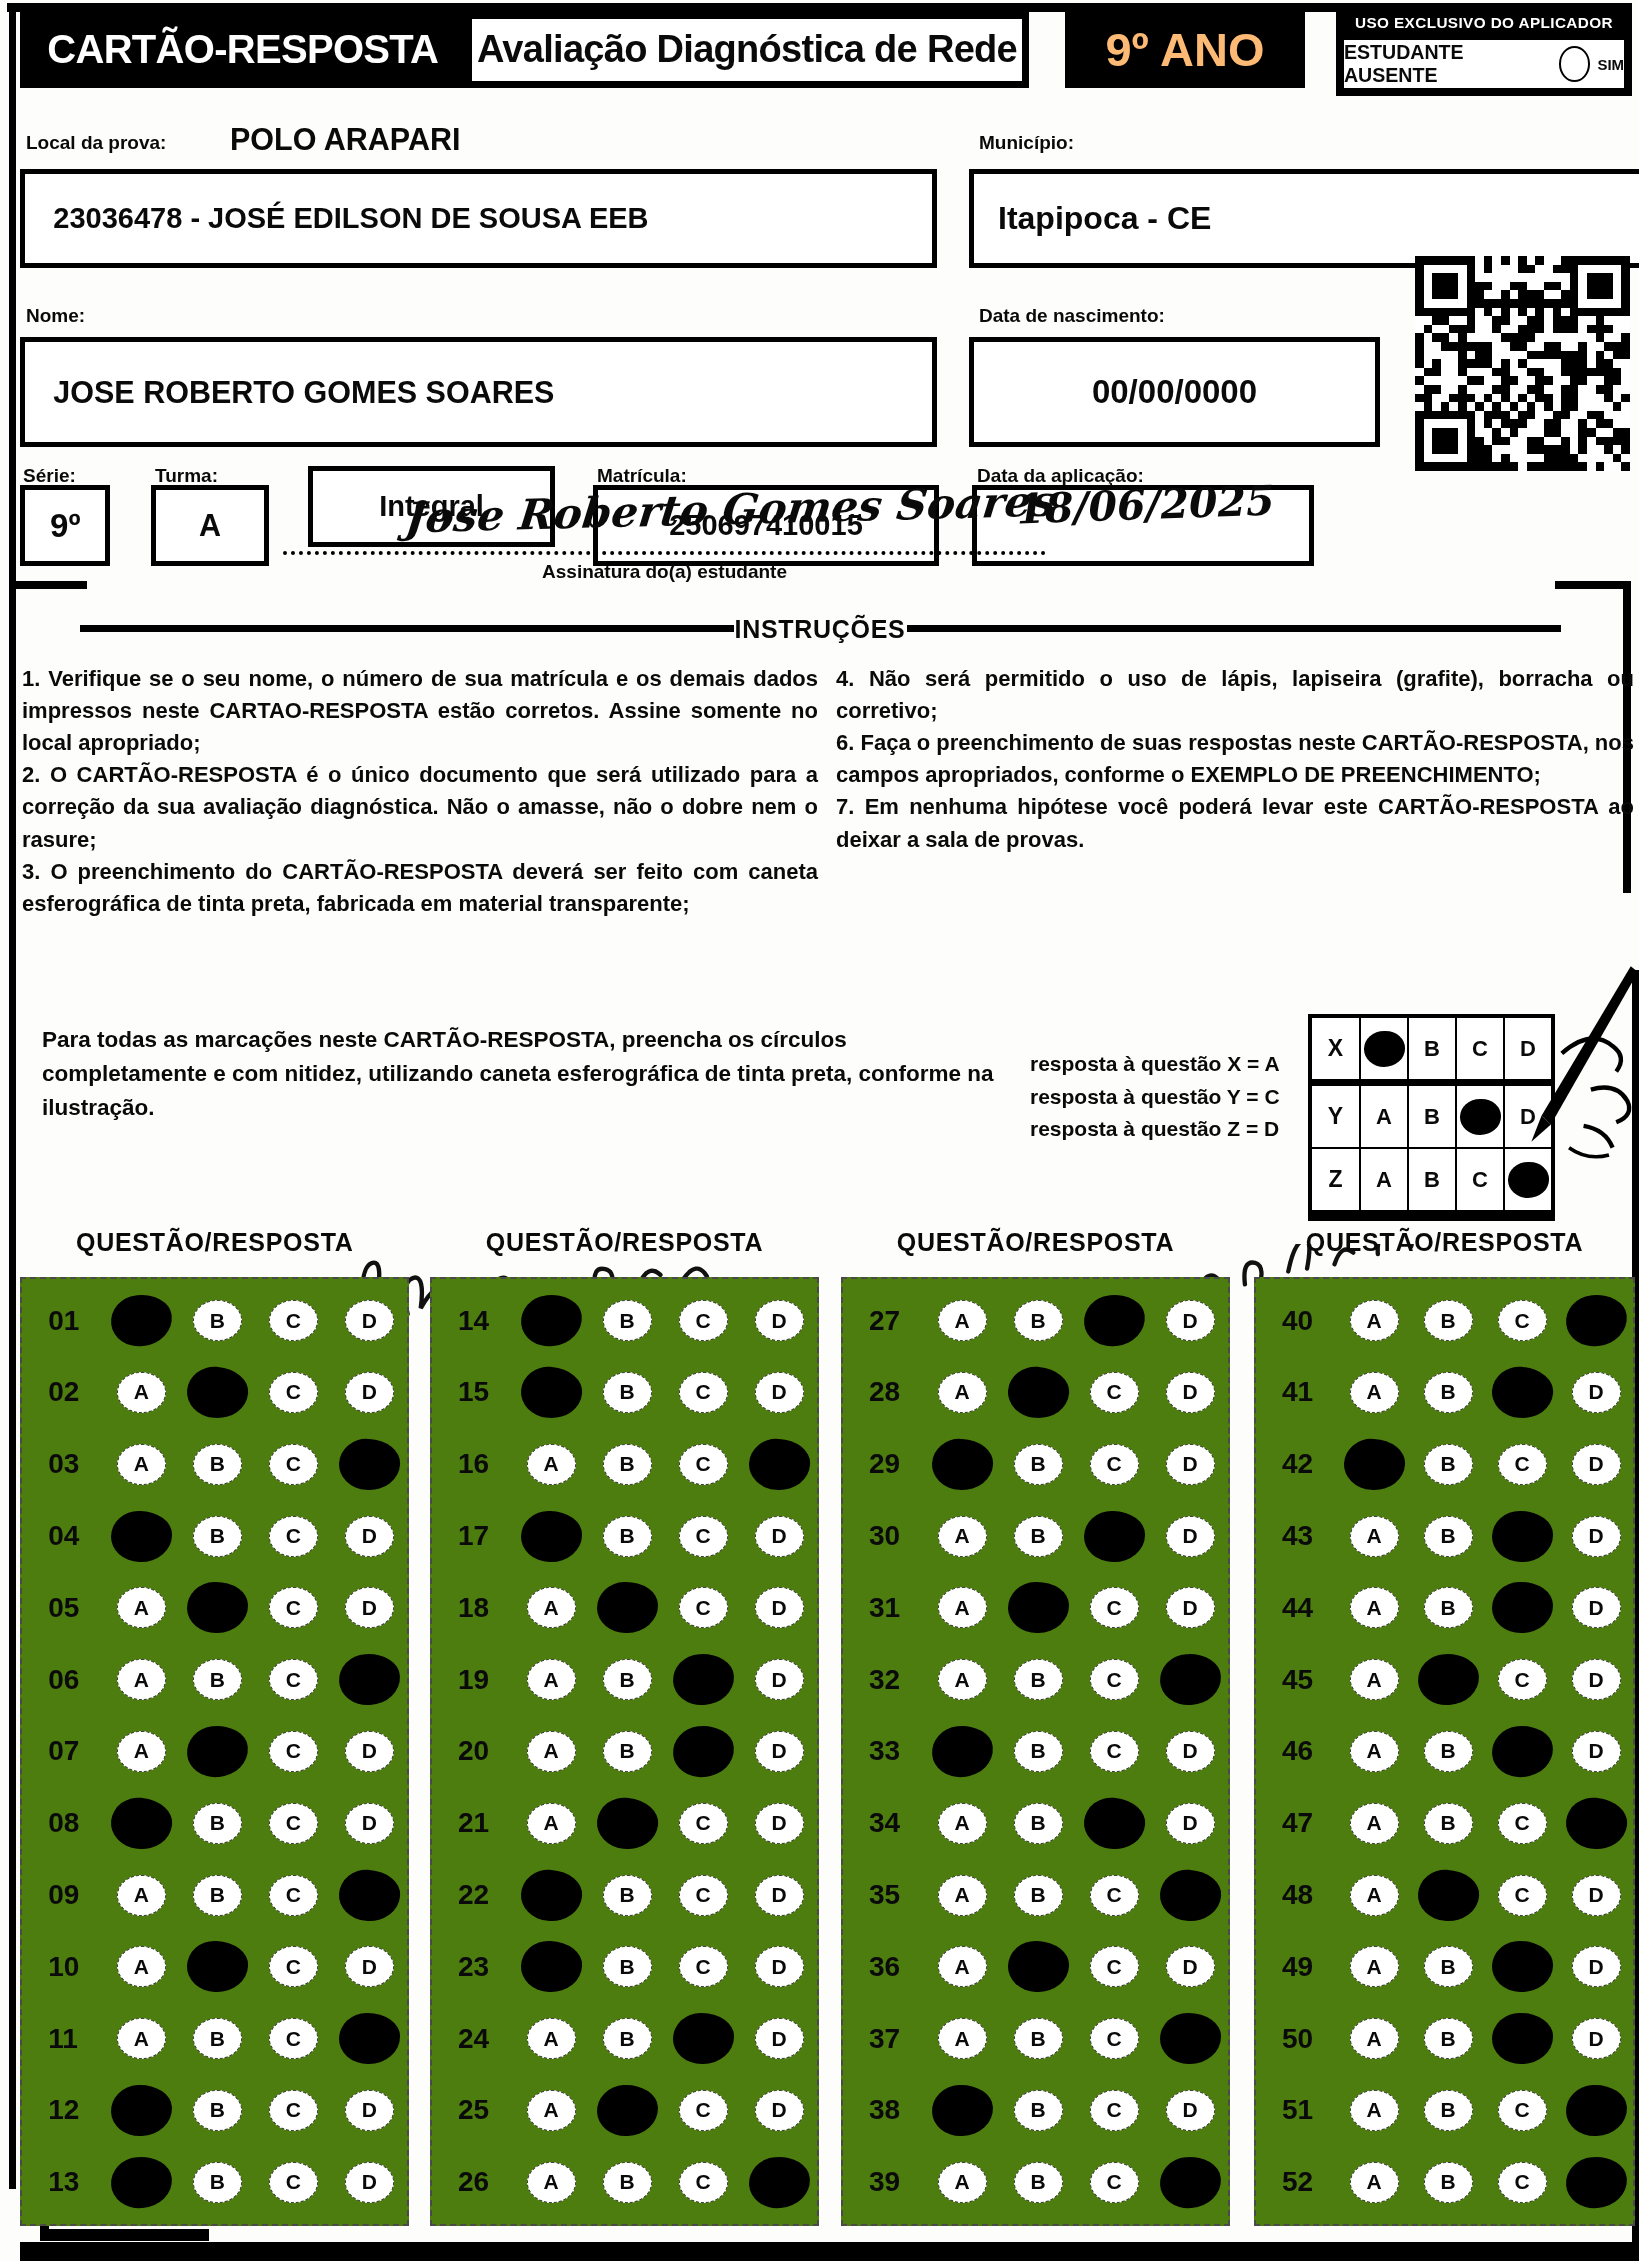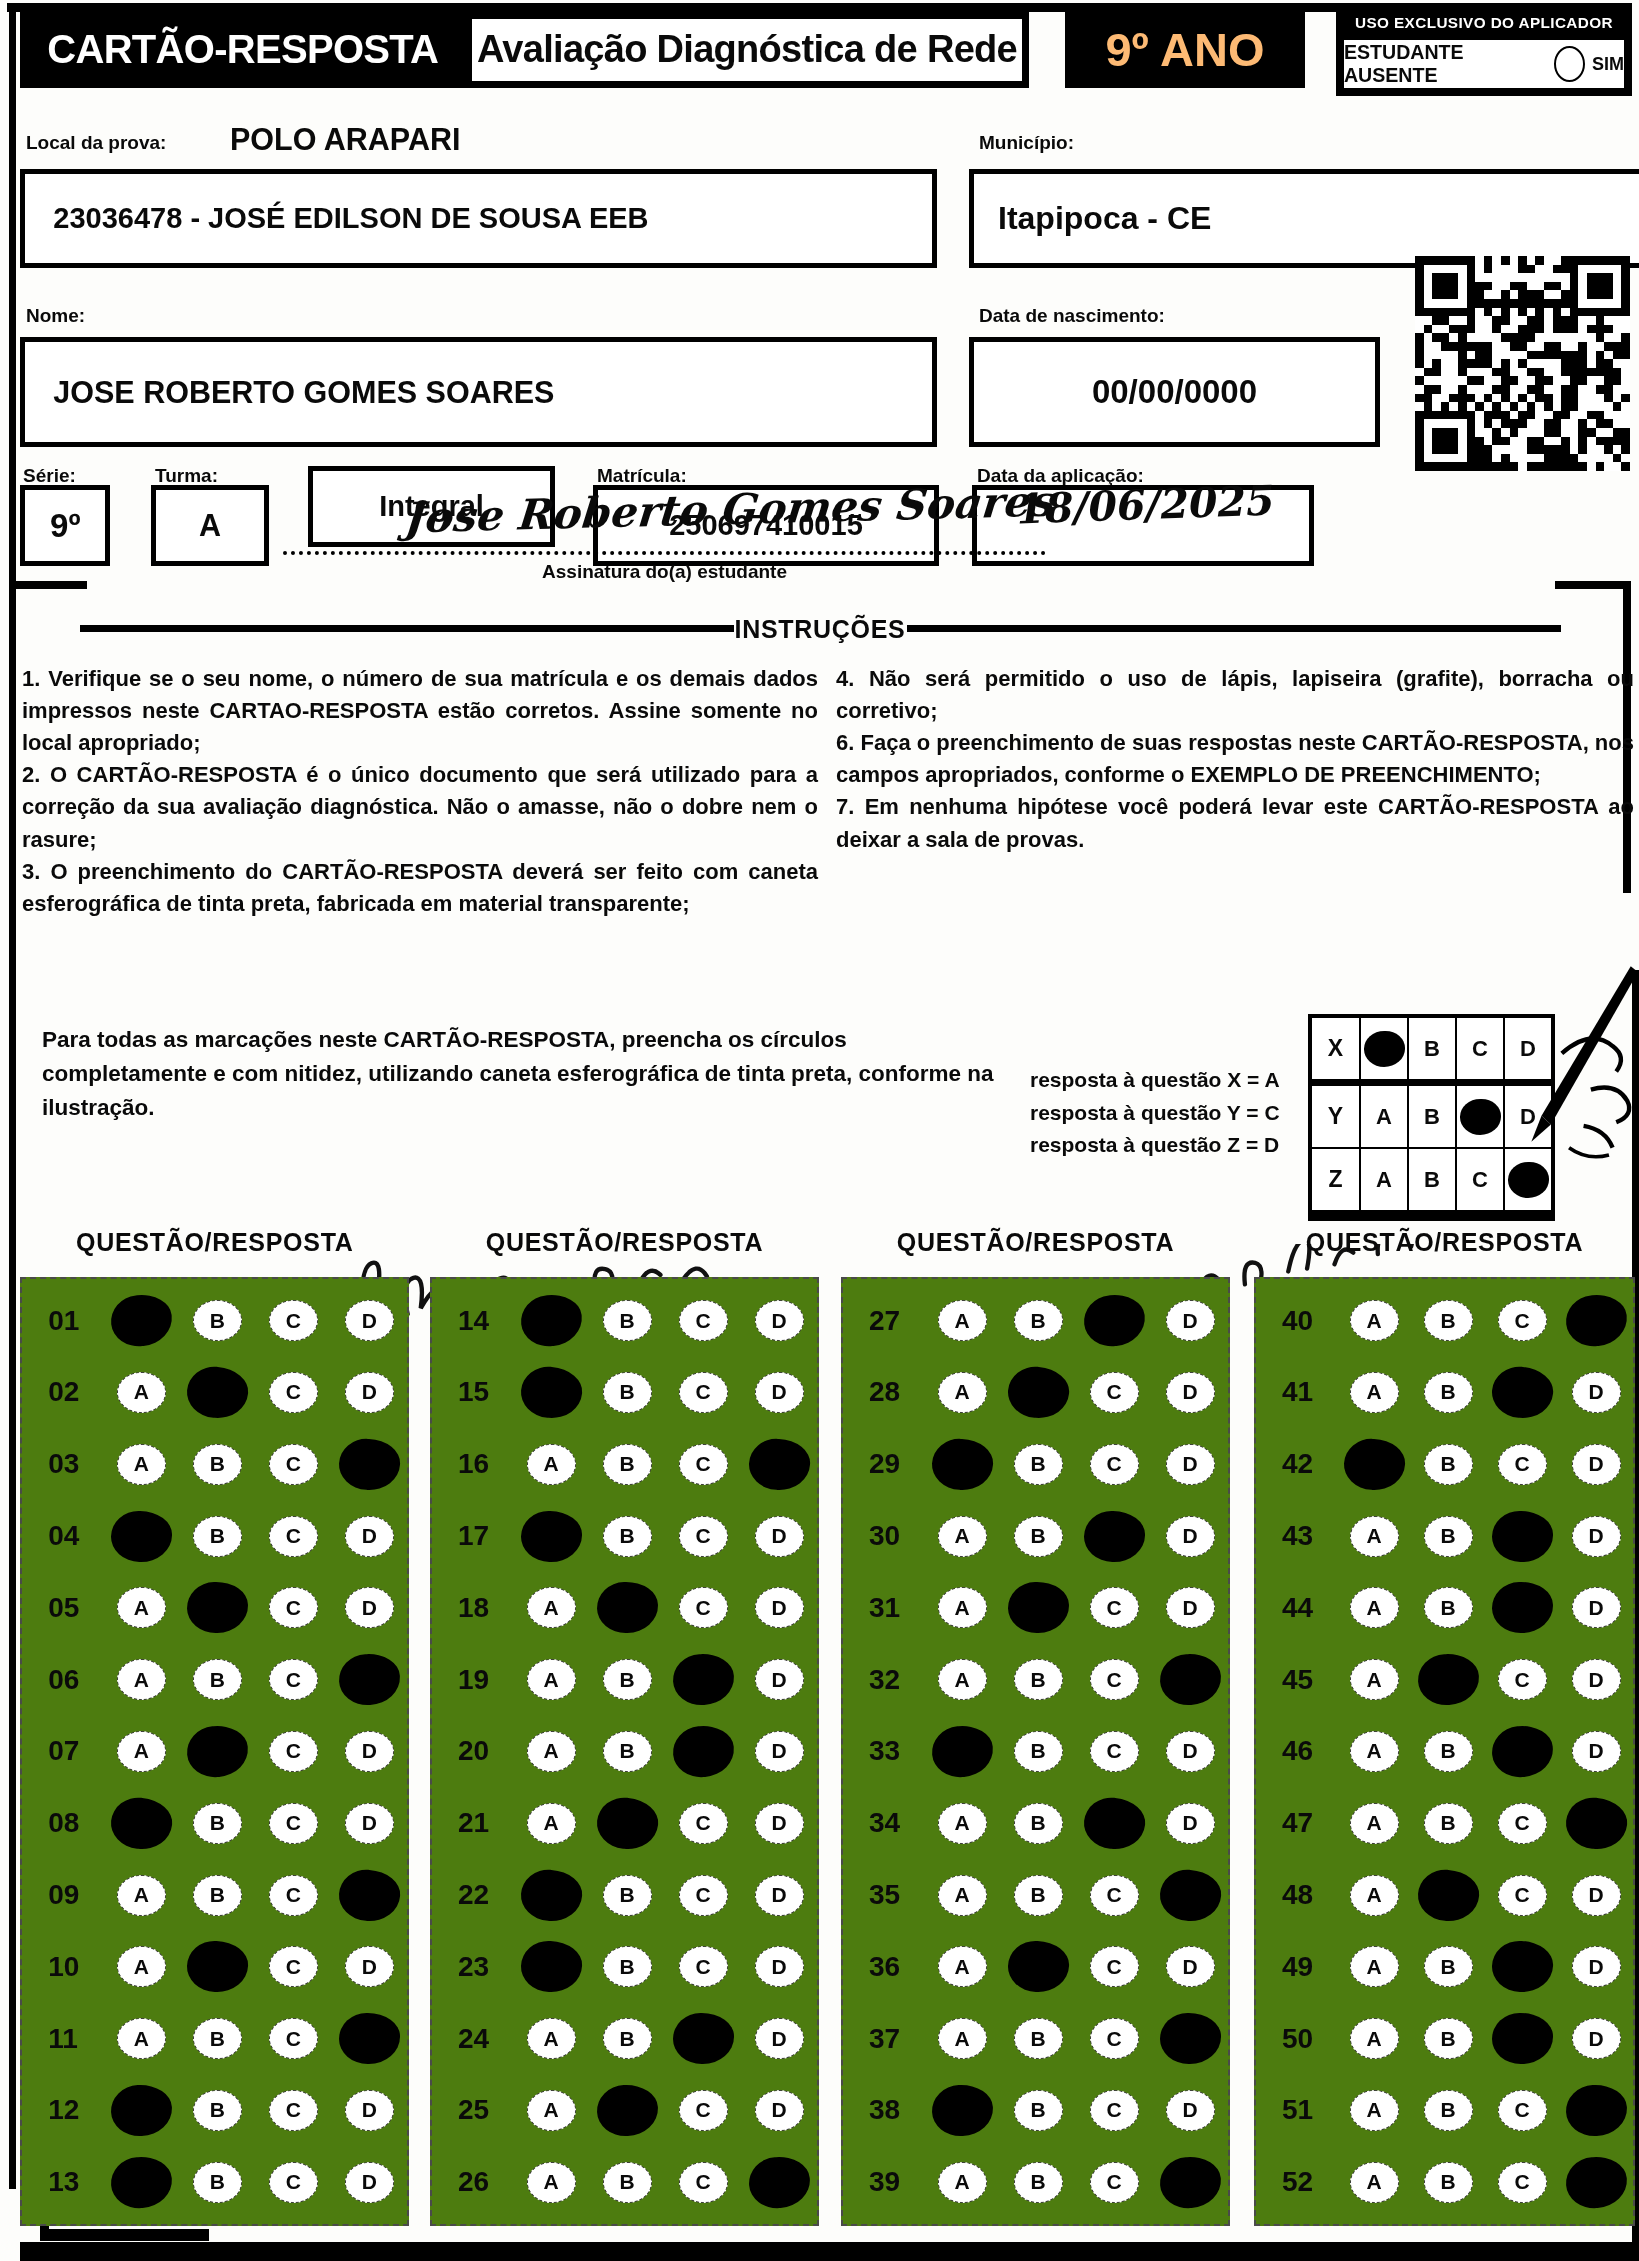"SIM" span { font-size: 18px -> 15px }
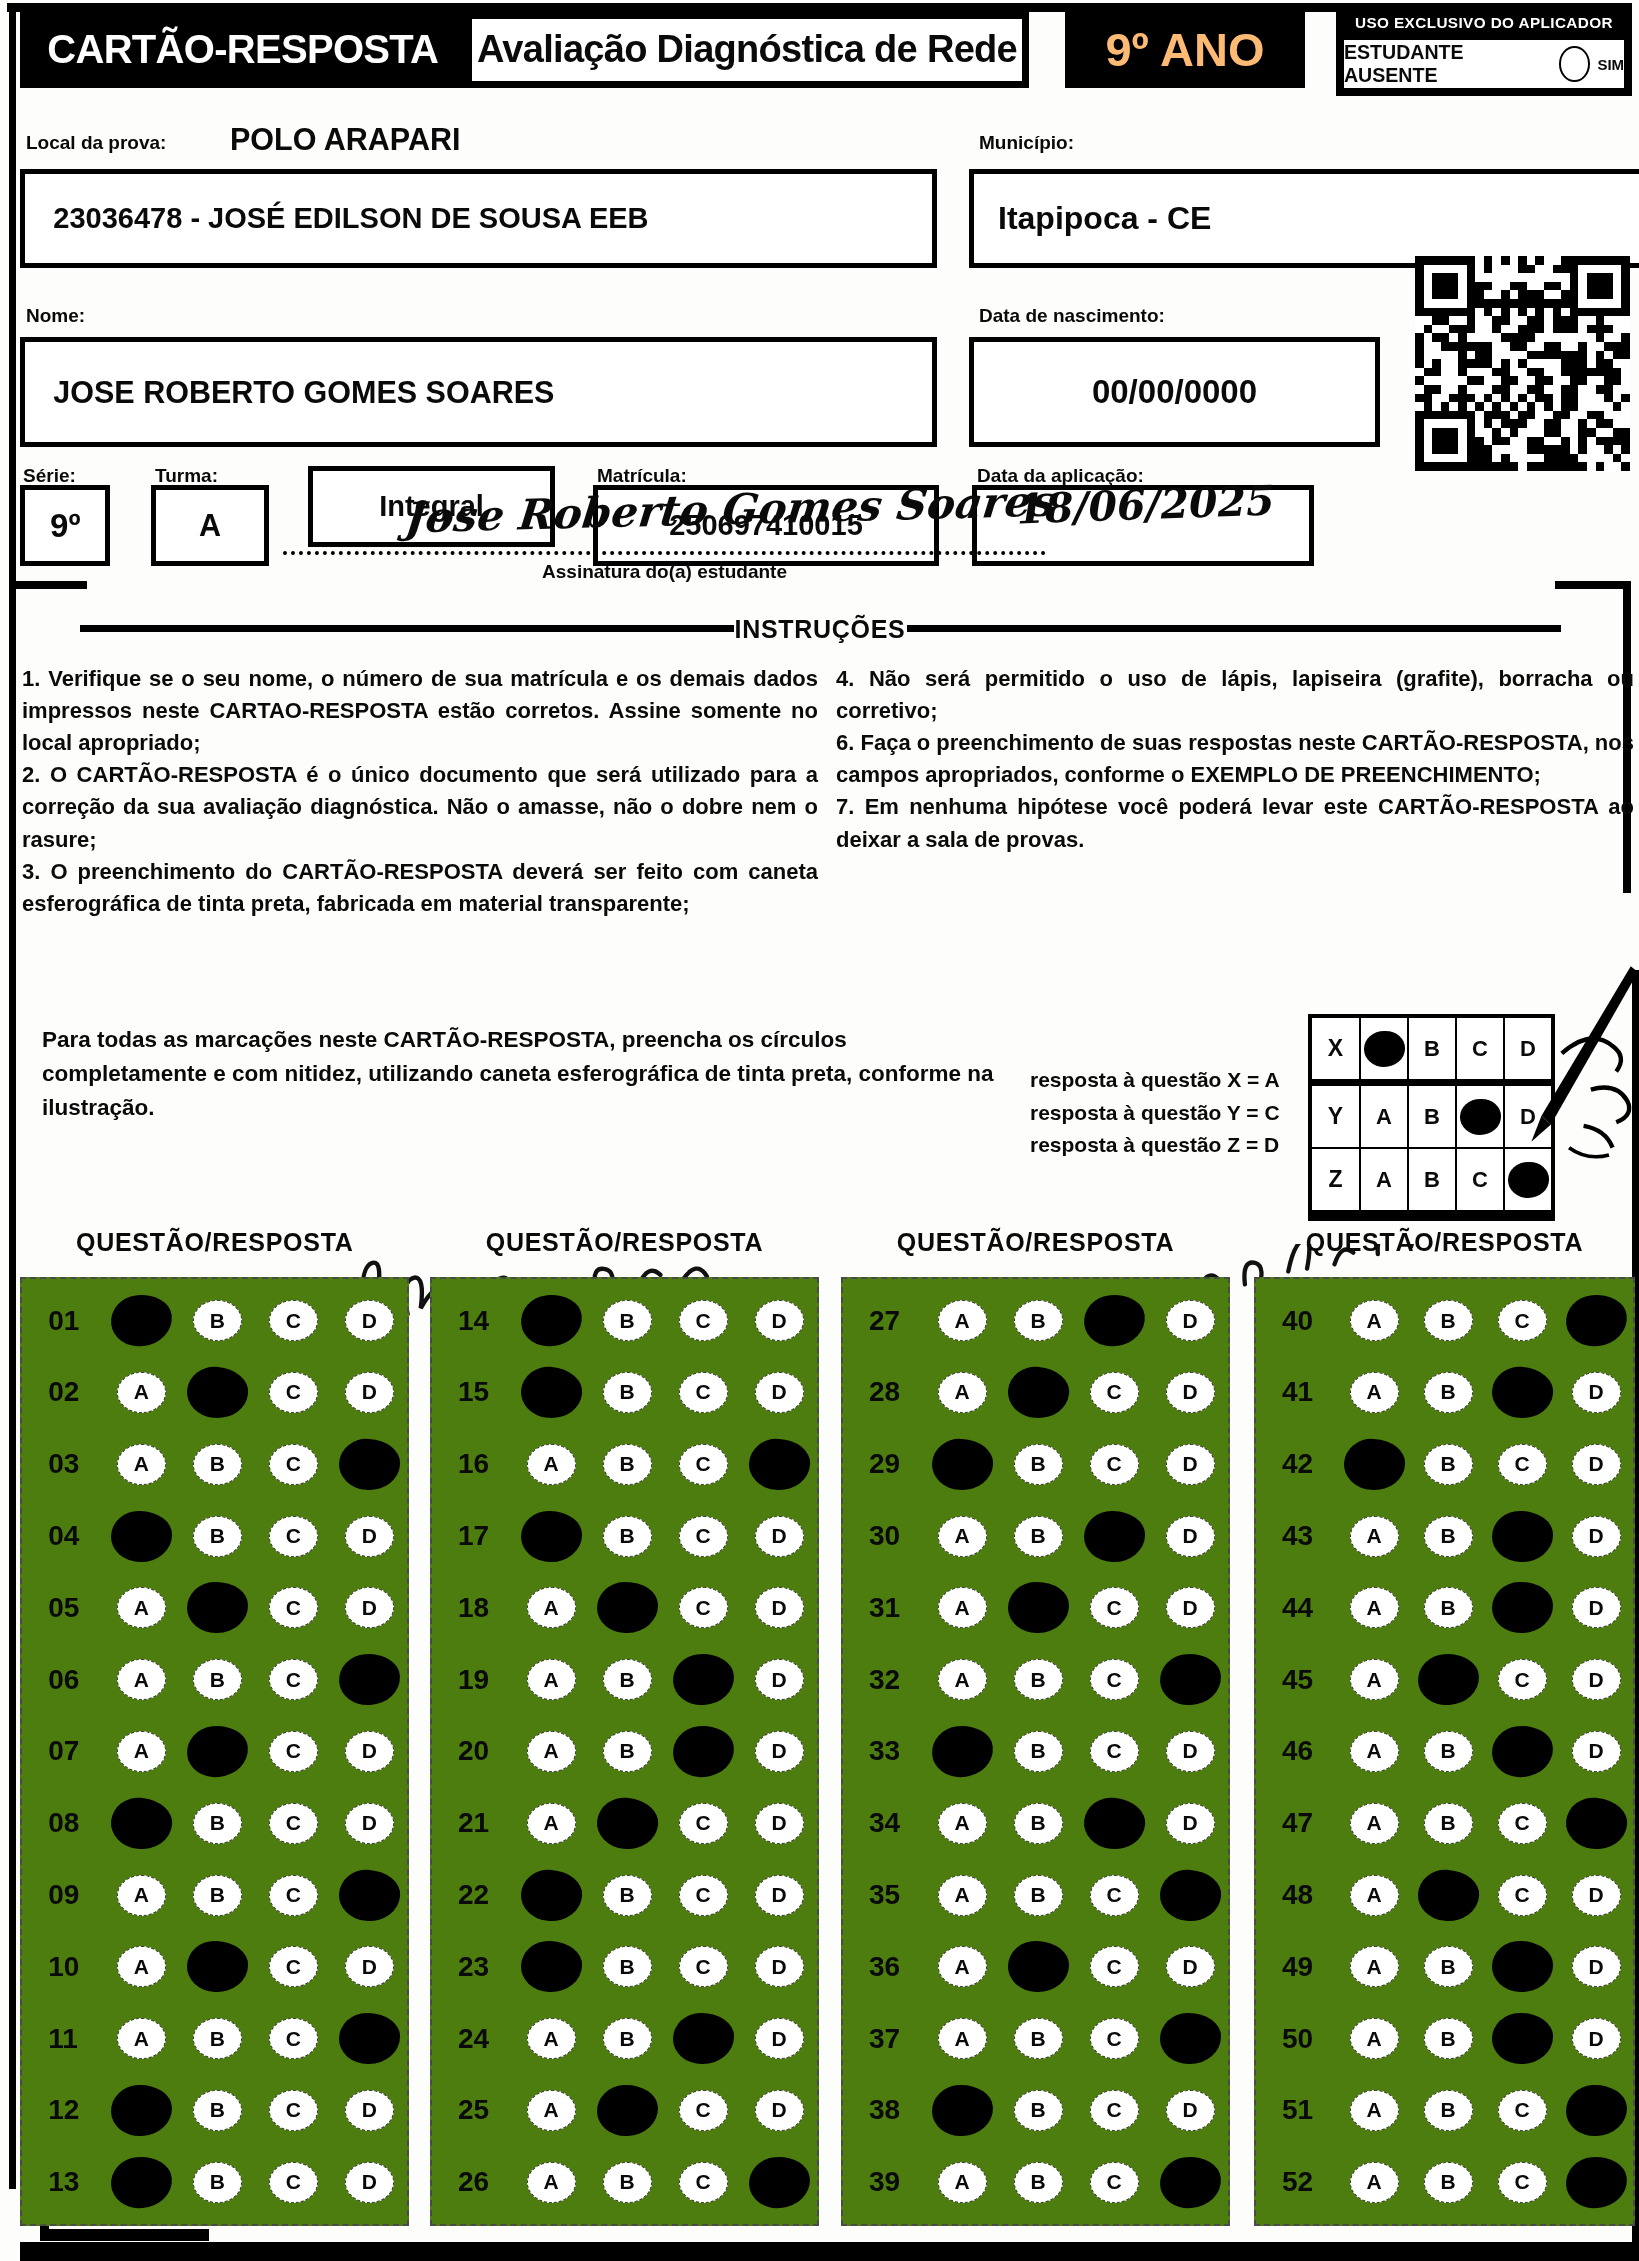"resposta à questão X =" .legend { margin-top: 16px -> none }
